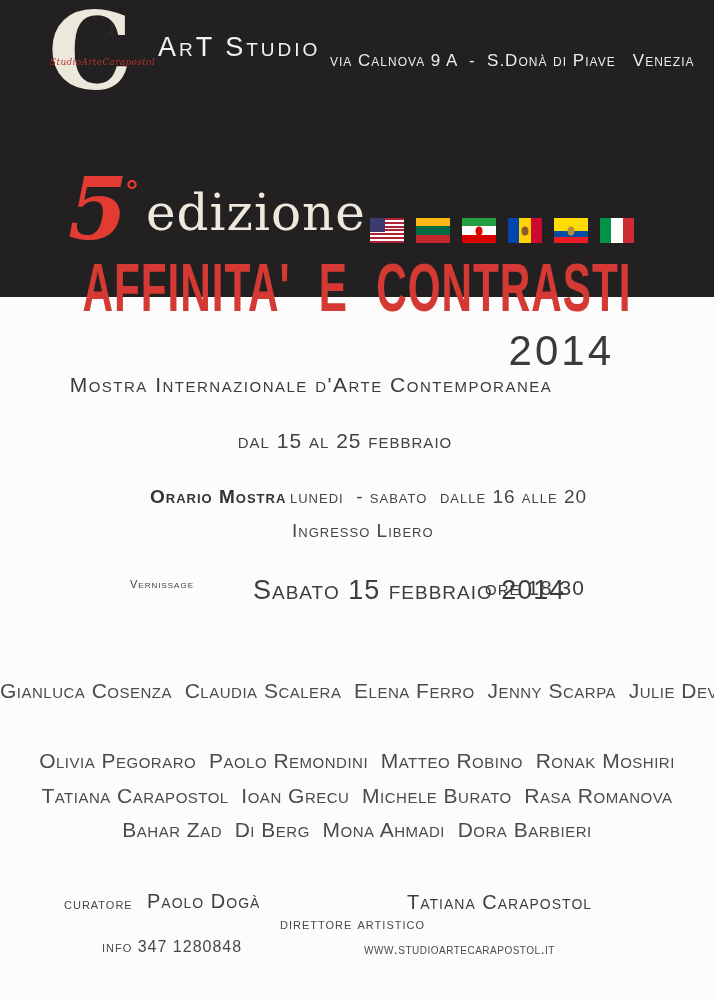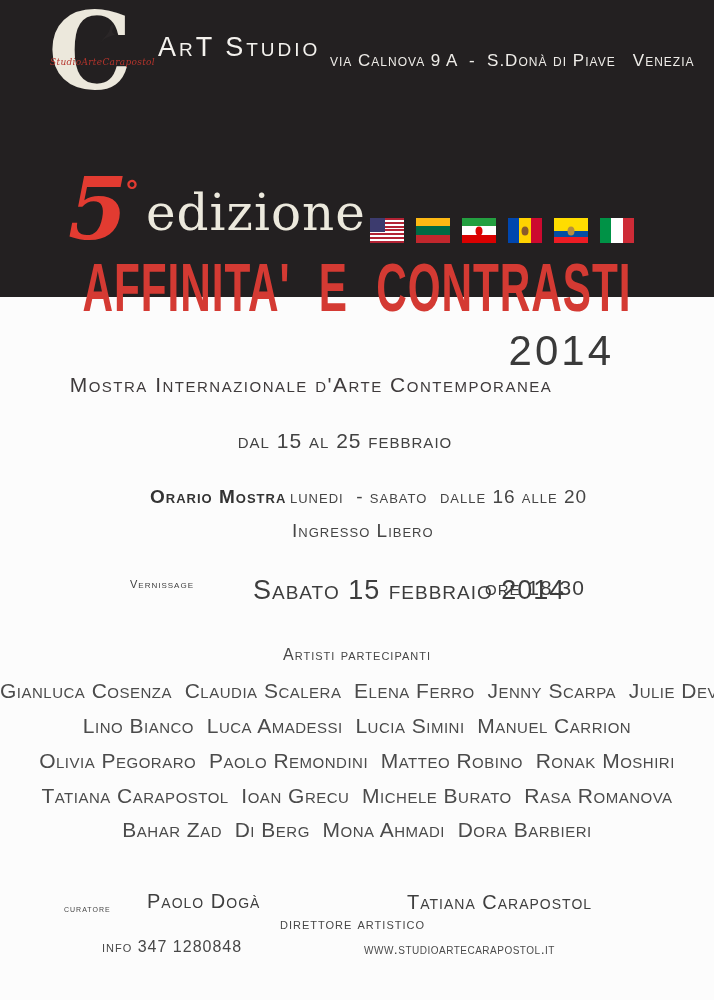"Artisti partecipanti" div.abs { html: <div>Artisti partecipanti</div> -> none }
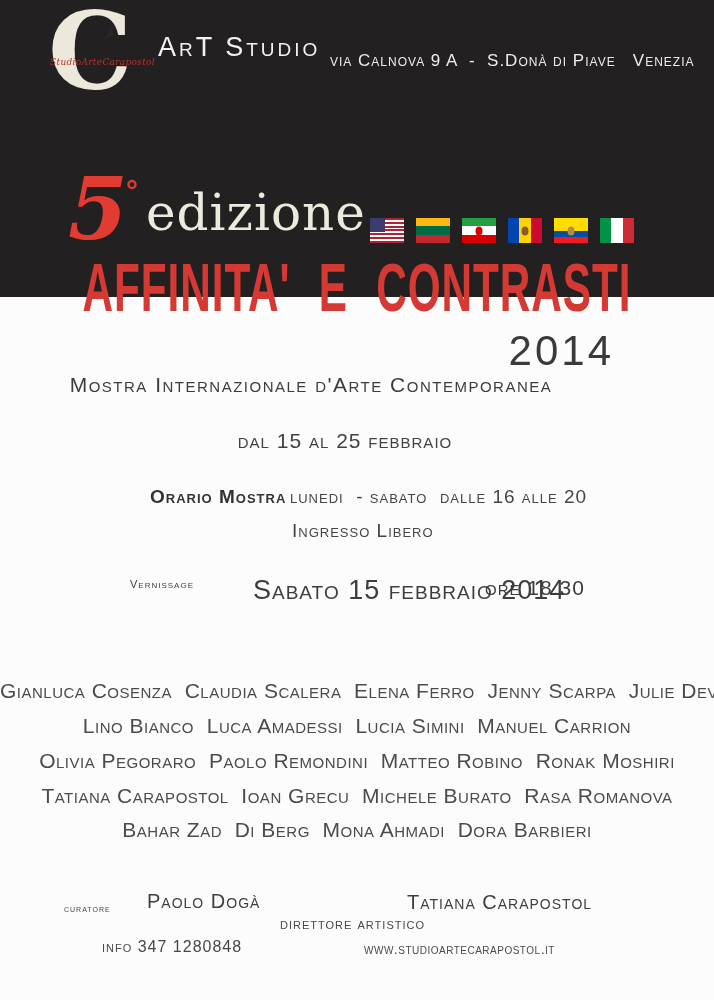"Lino Bianco Luca Amadessi Lucia" div.abs { html: <div>Lino Bianco Luca Amadessi Lucia Simini Manuel Carrion</div> -> none }
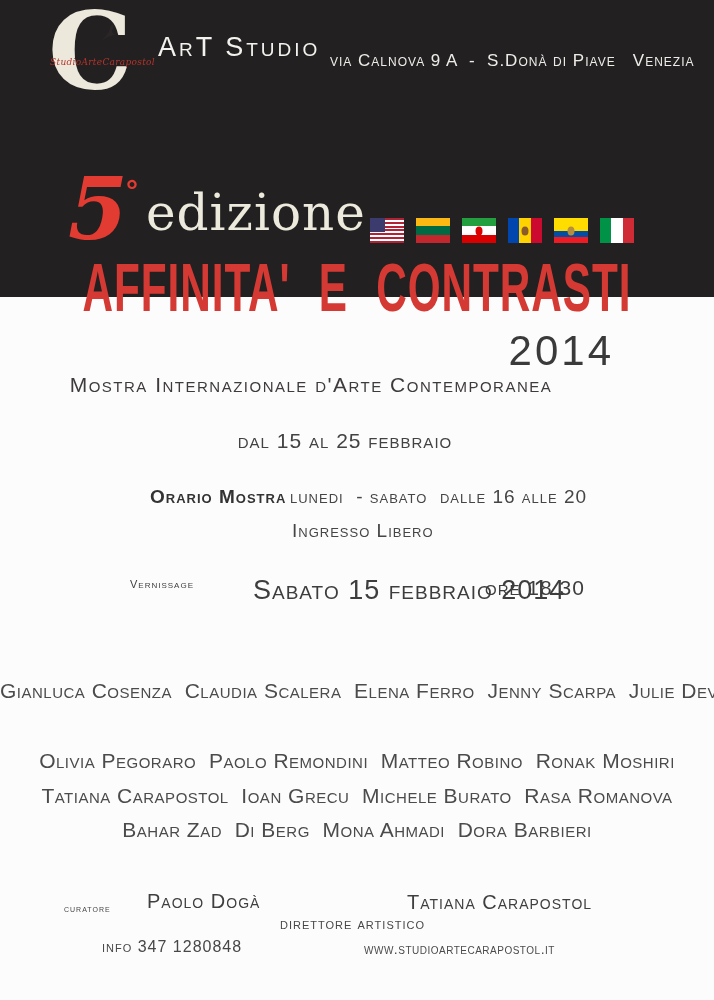"curatore" #curator-label { font-size: 10px -> 15px; margin-top: 8px -> none }
